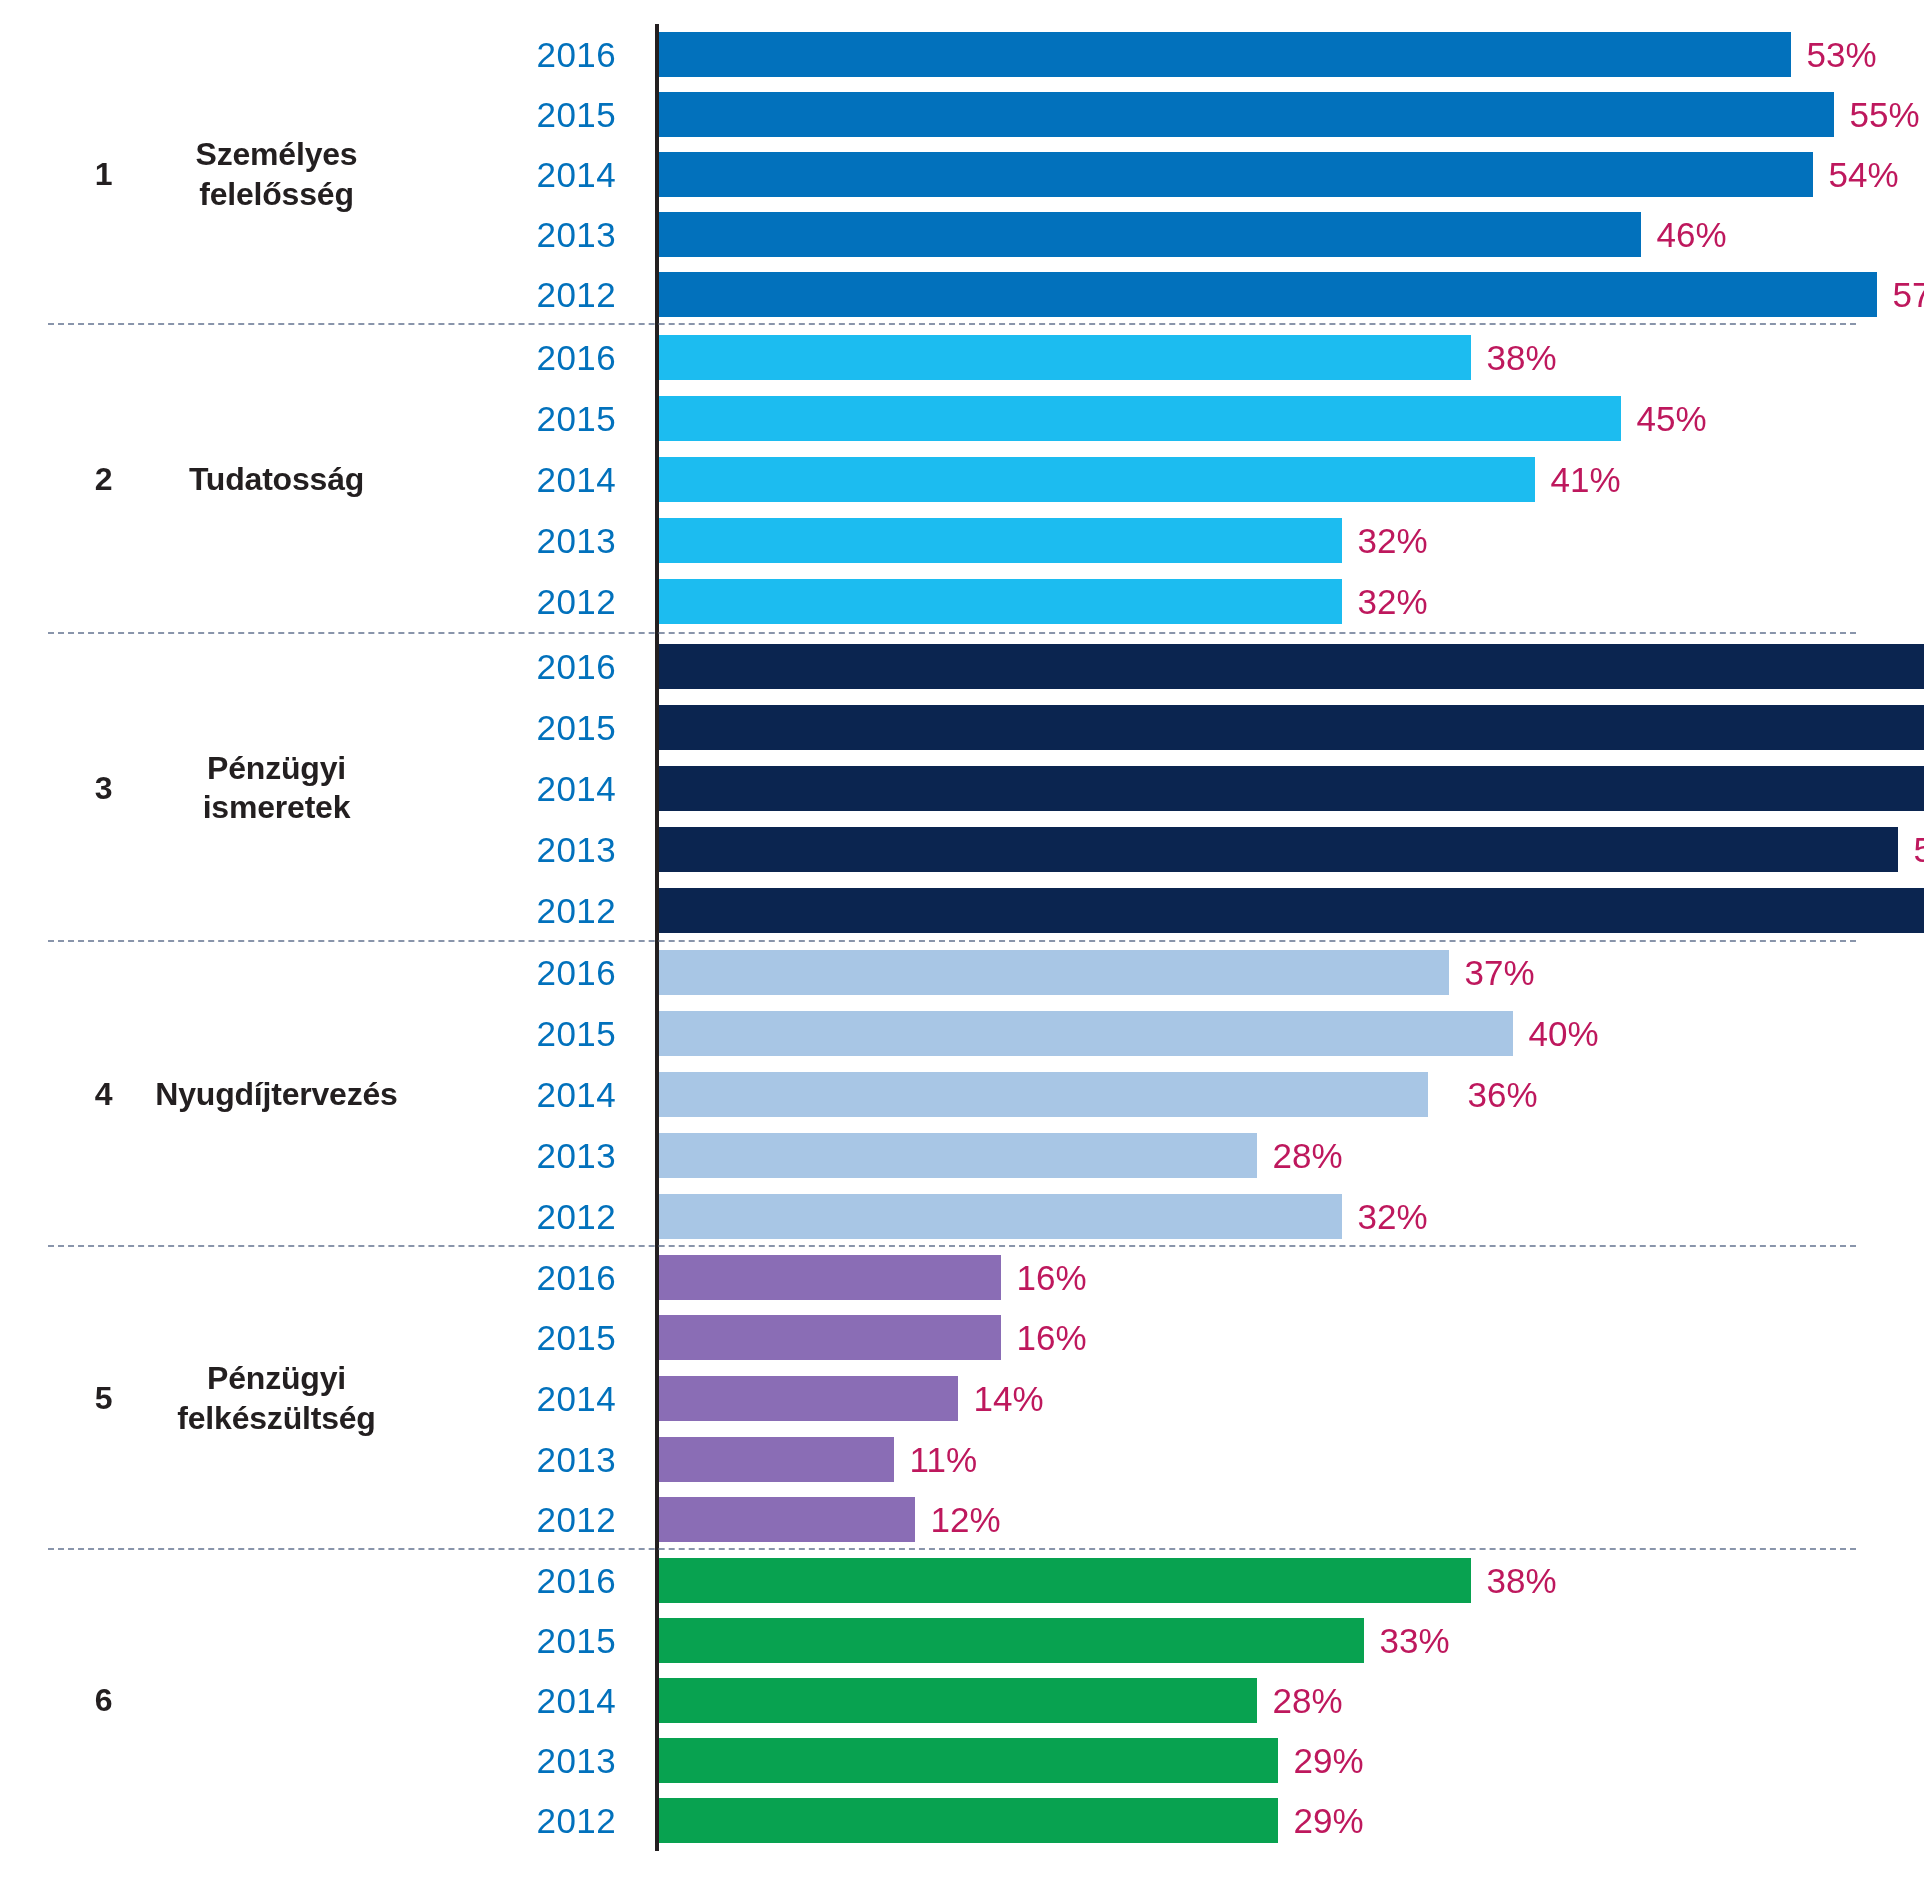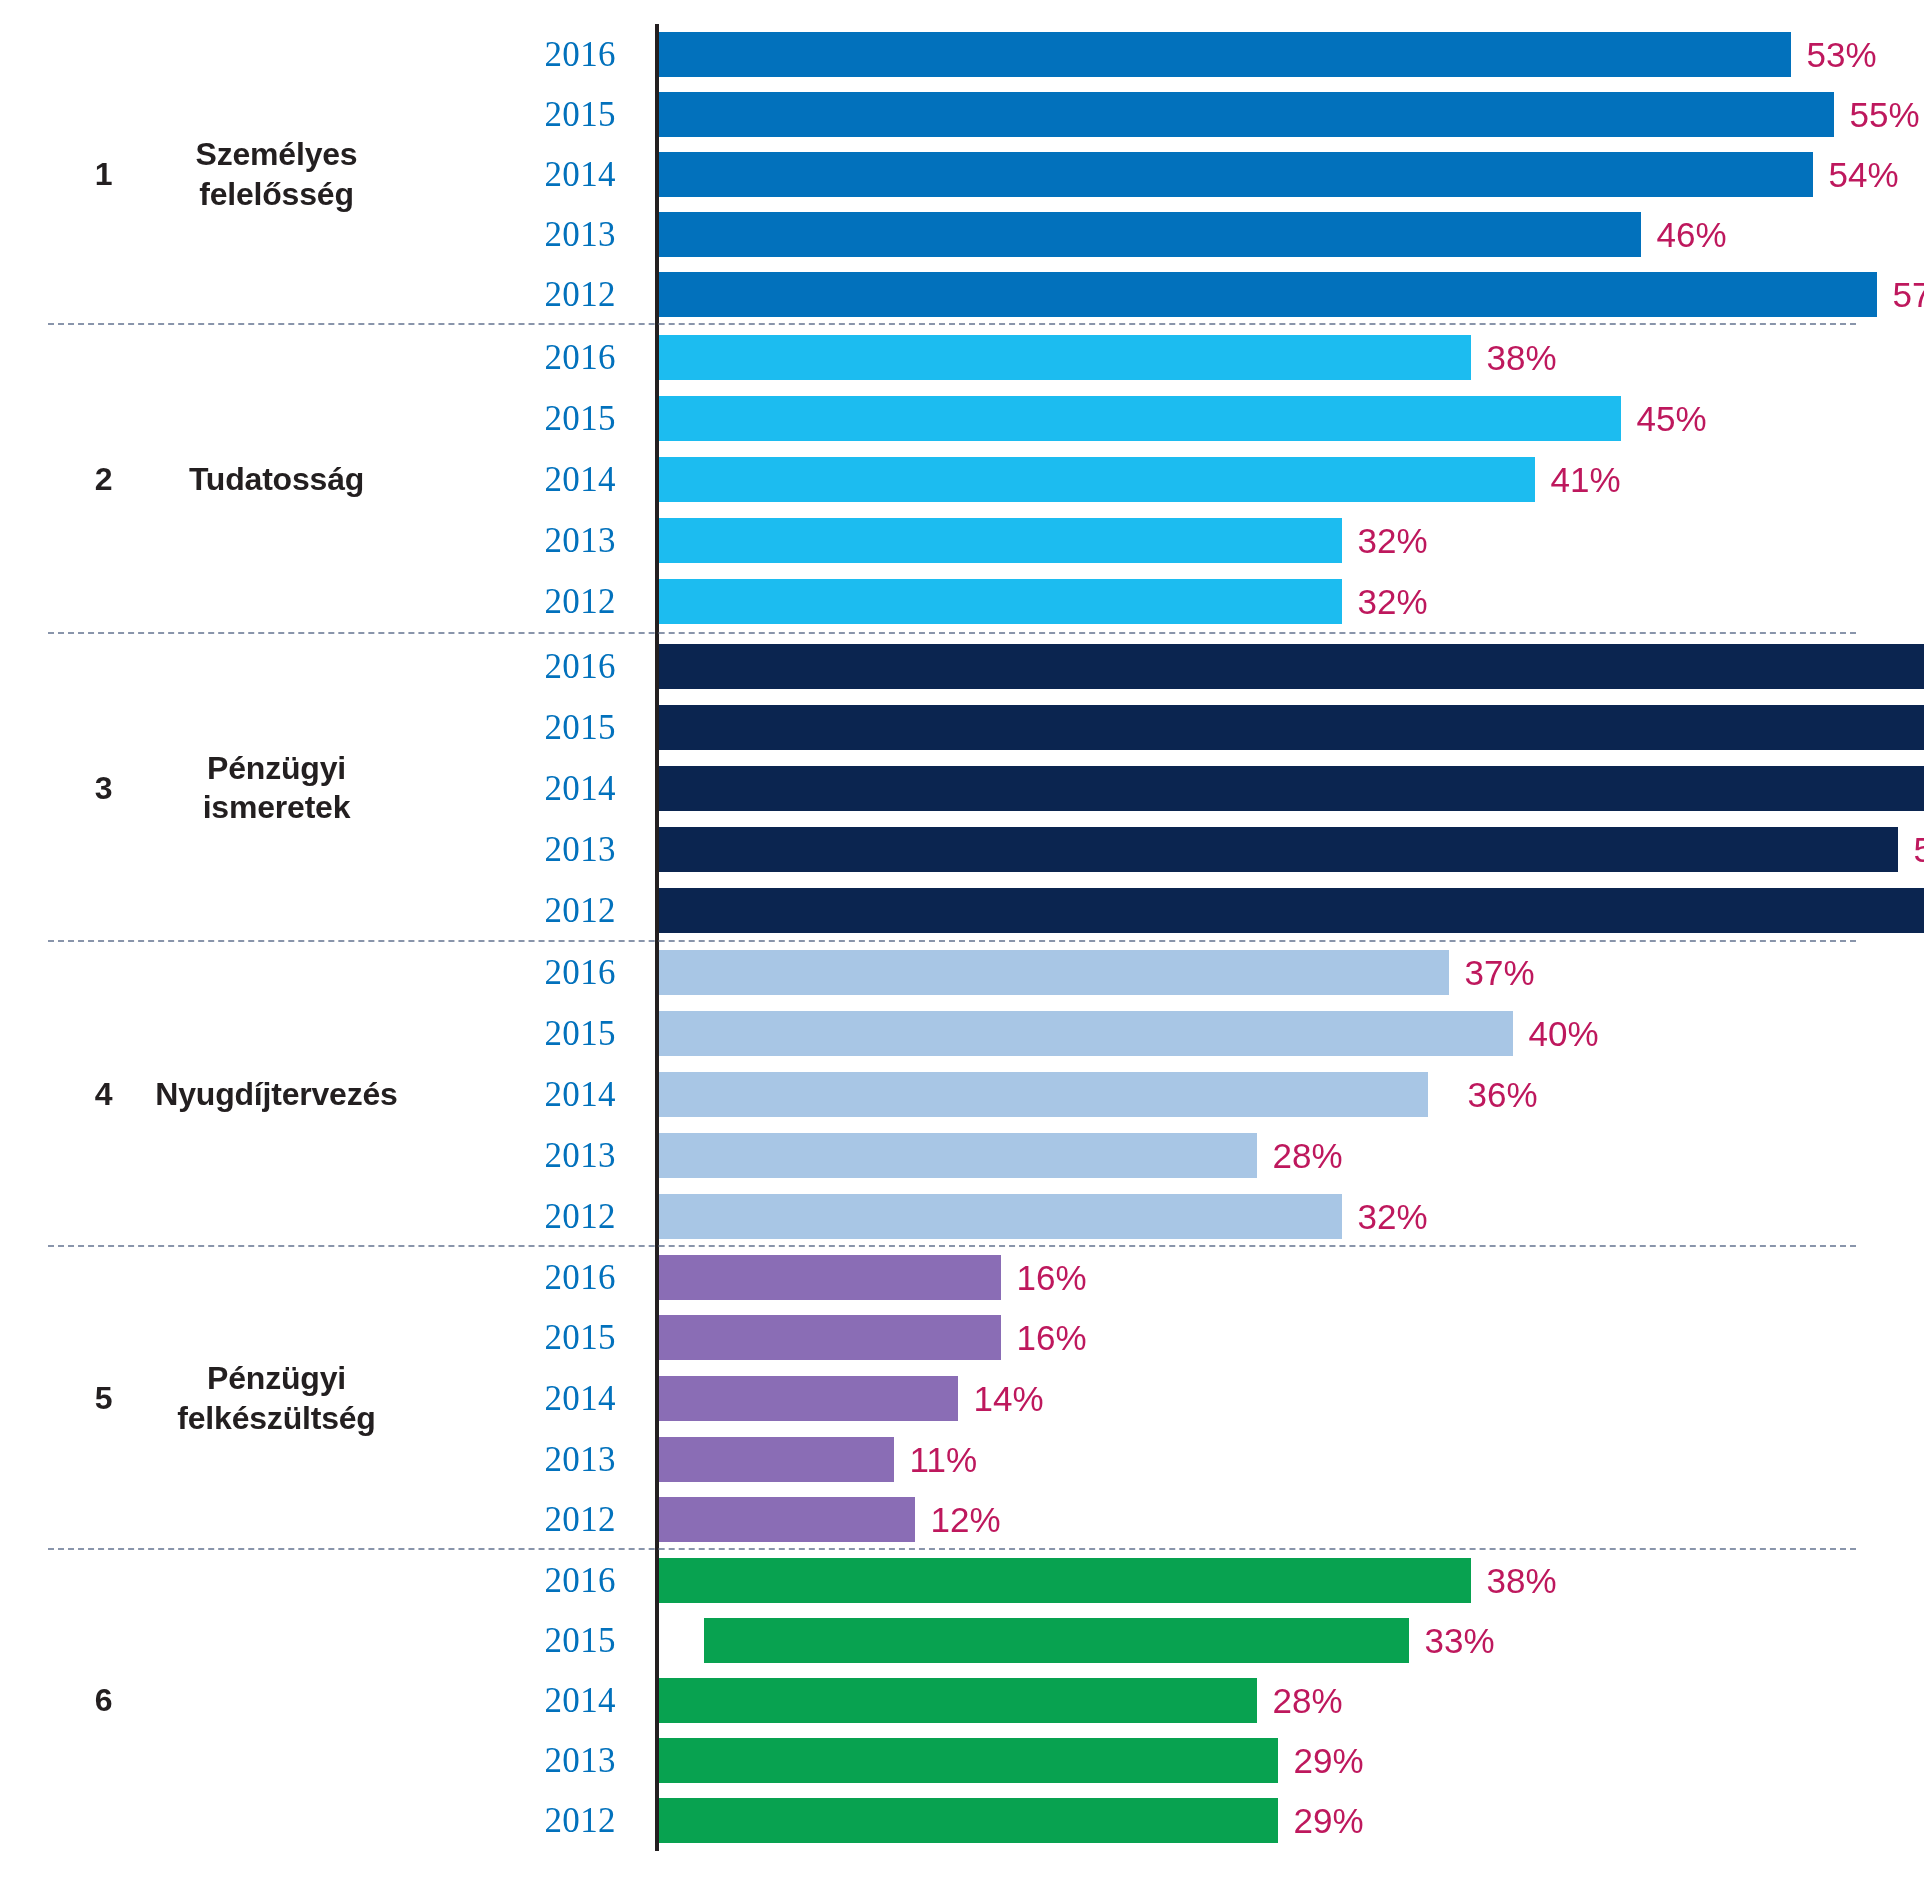"2016" .year-row { font-family: Liberation Serif, serif -> none }
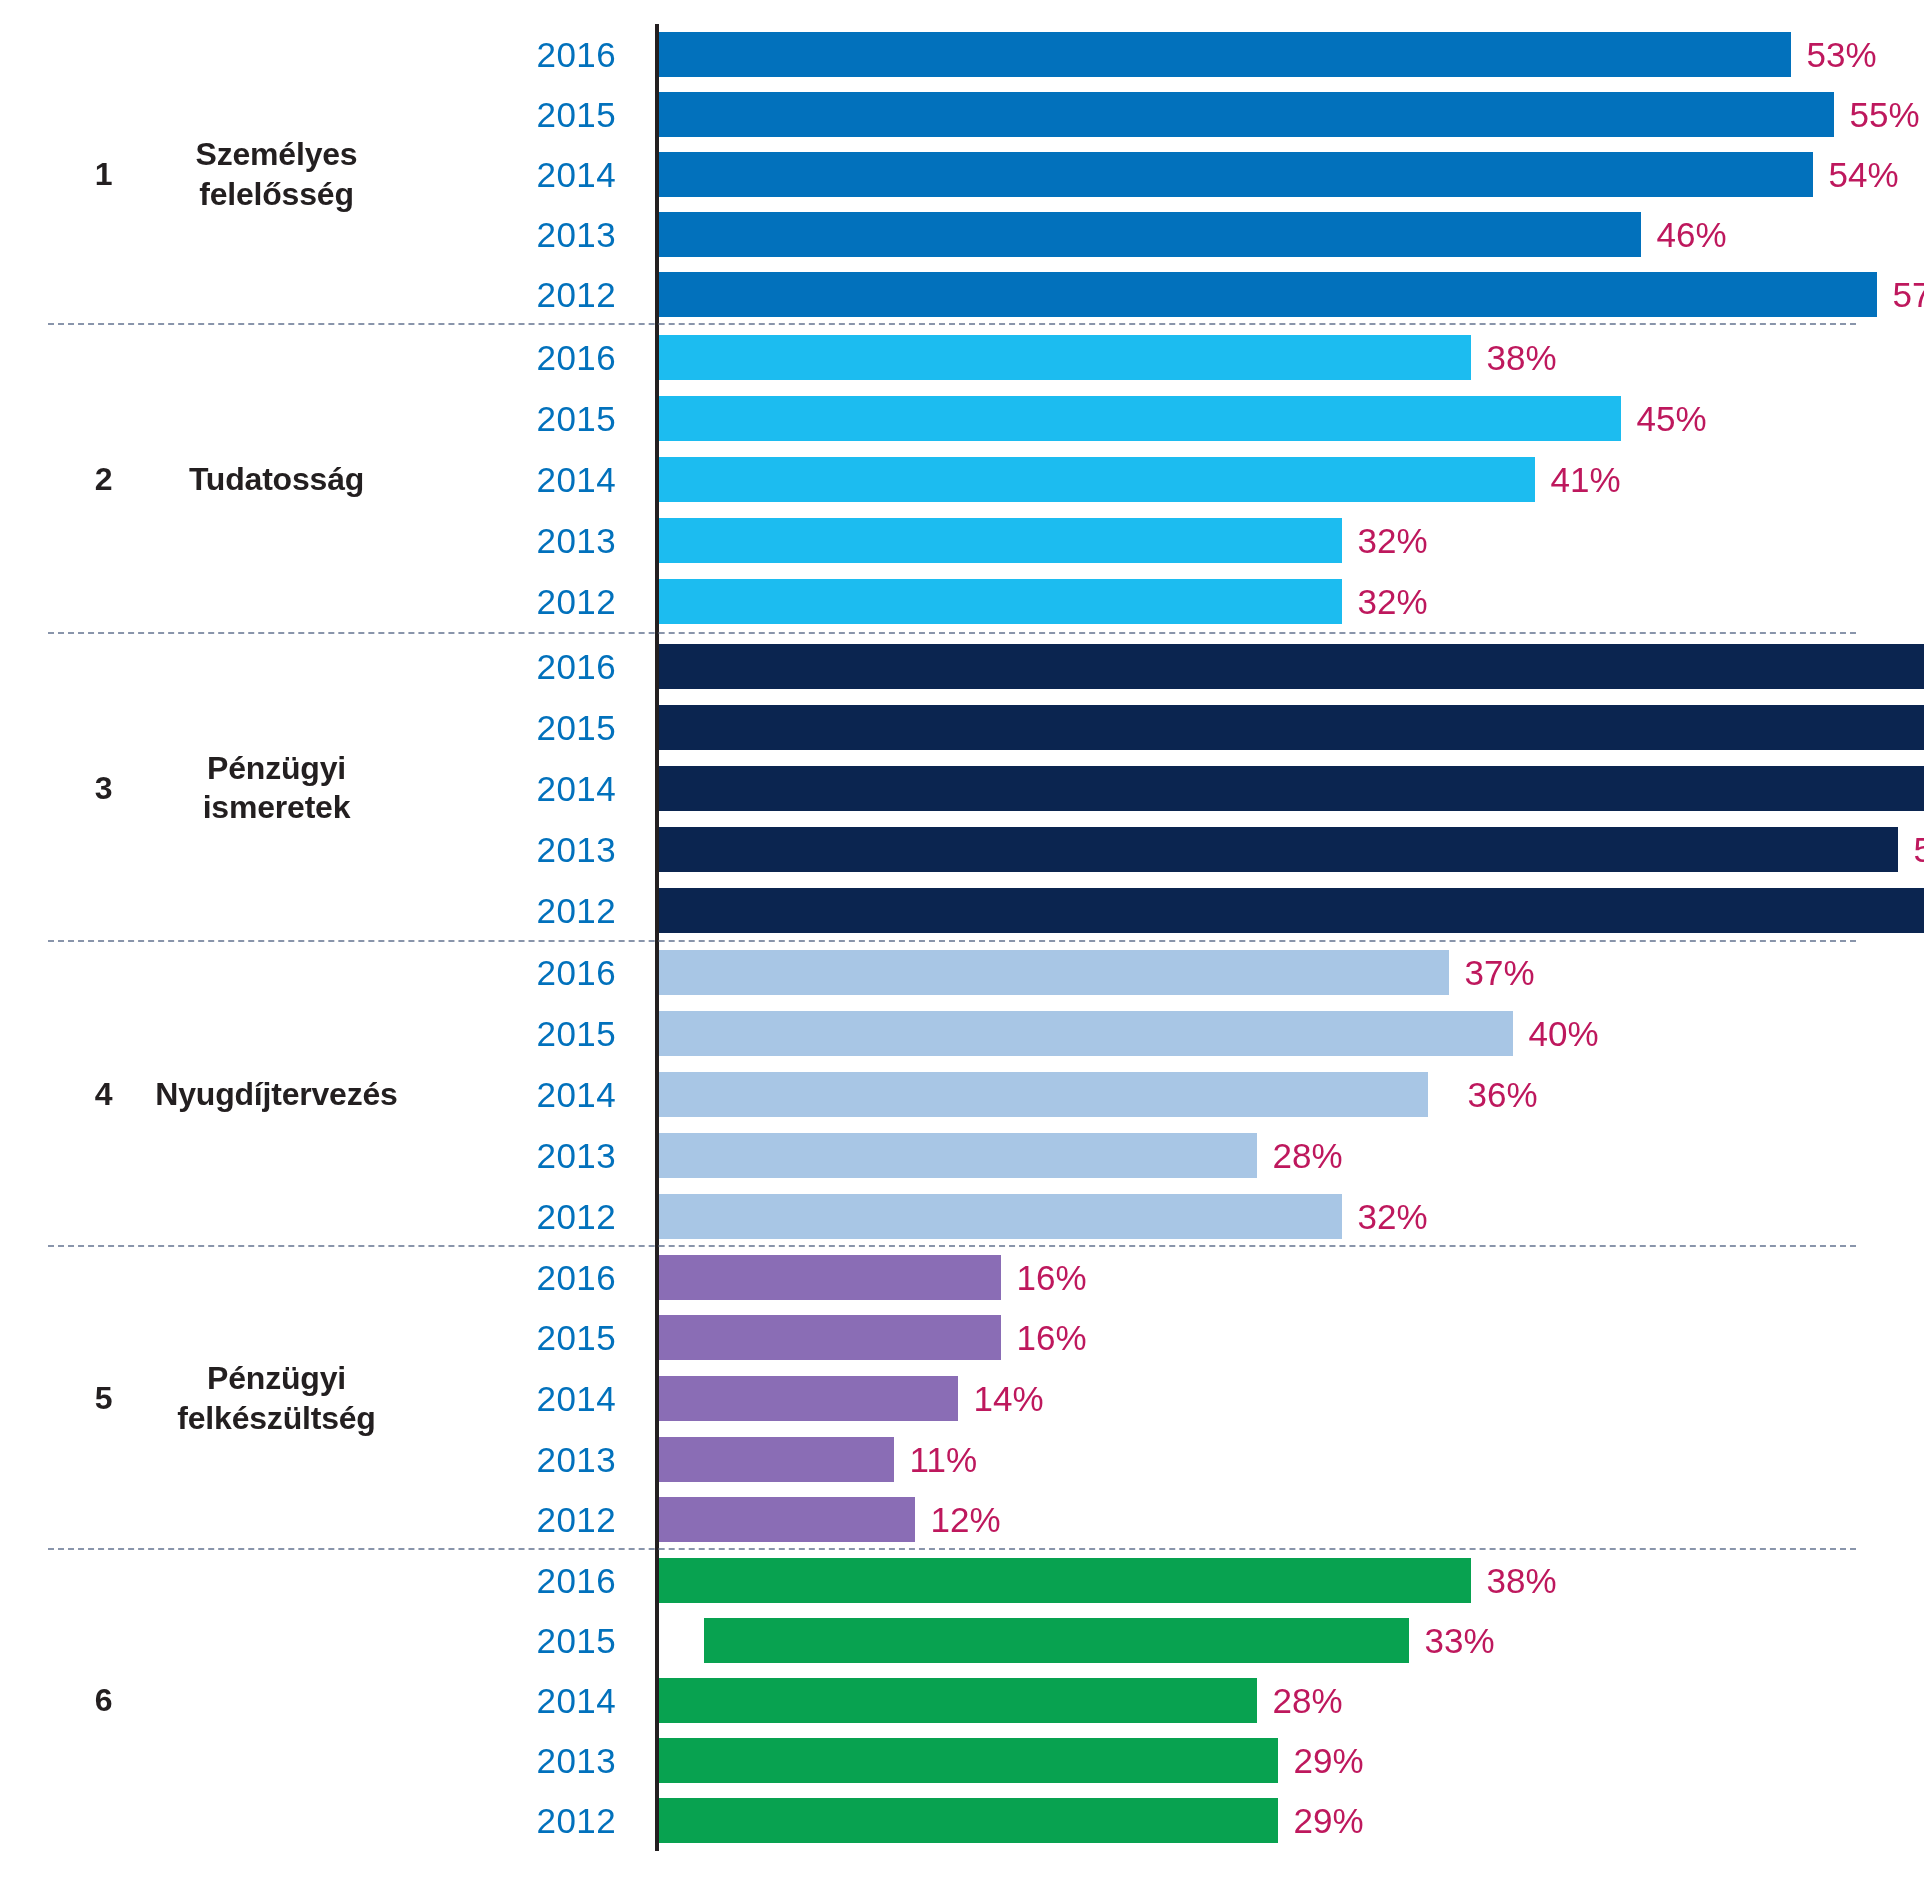"33%" div.bar-row { padding-left: 45px -> none }
